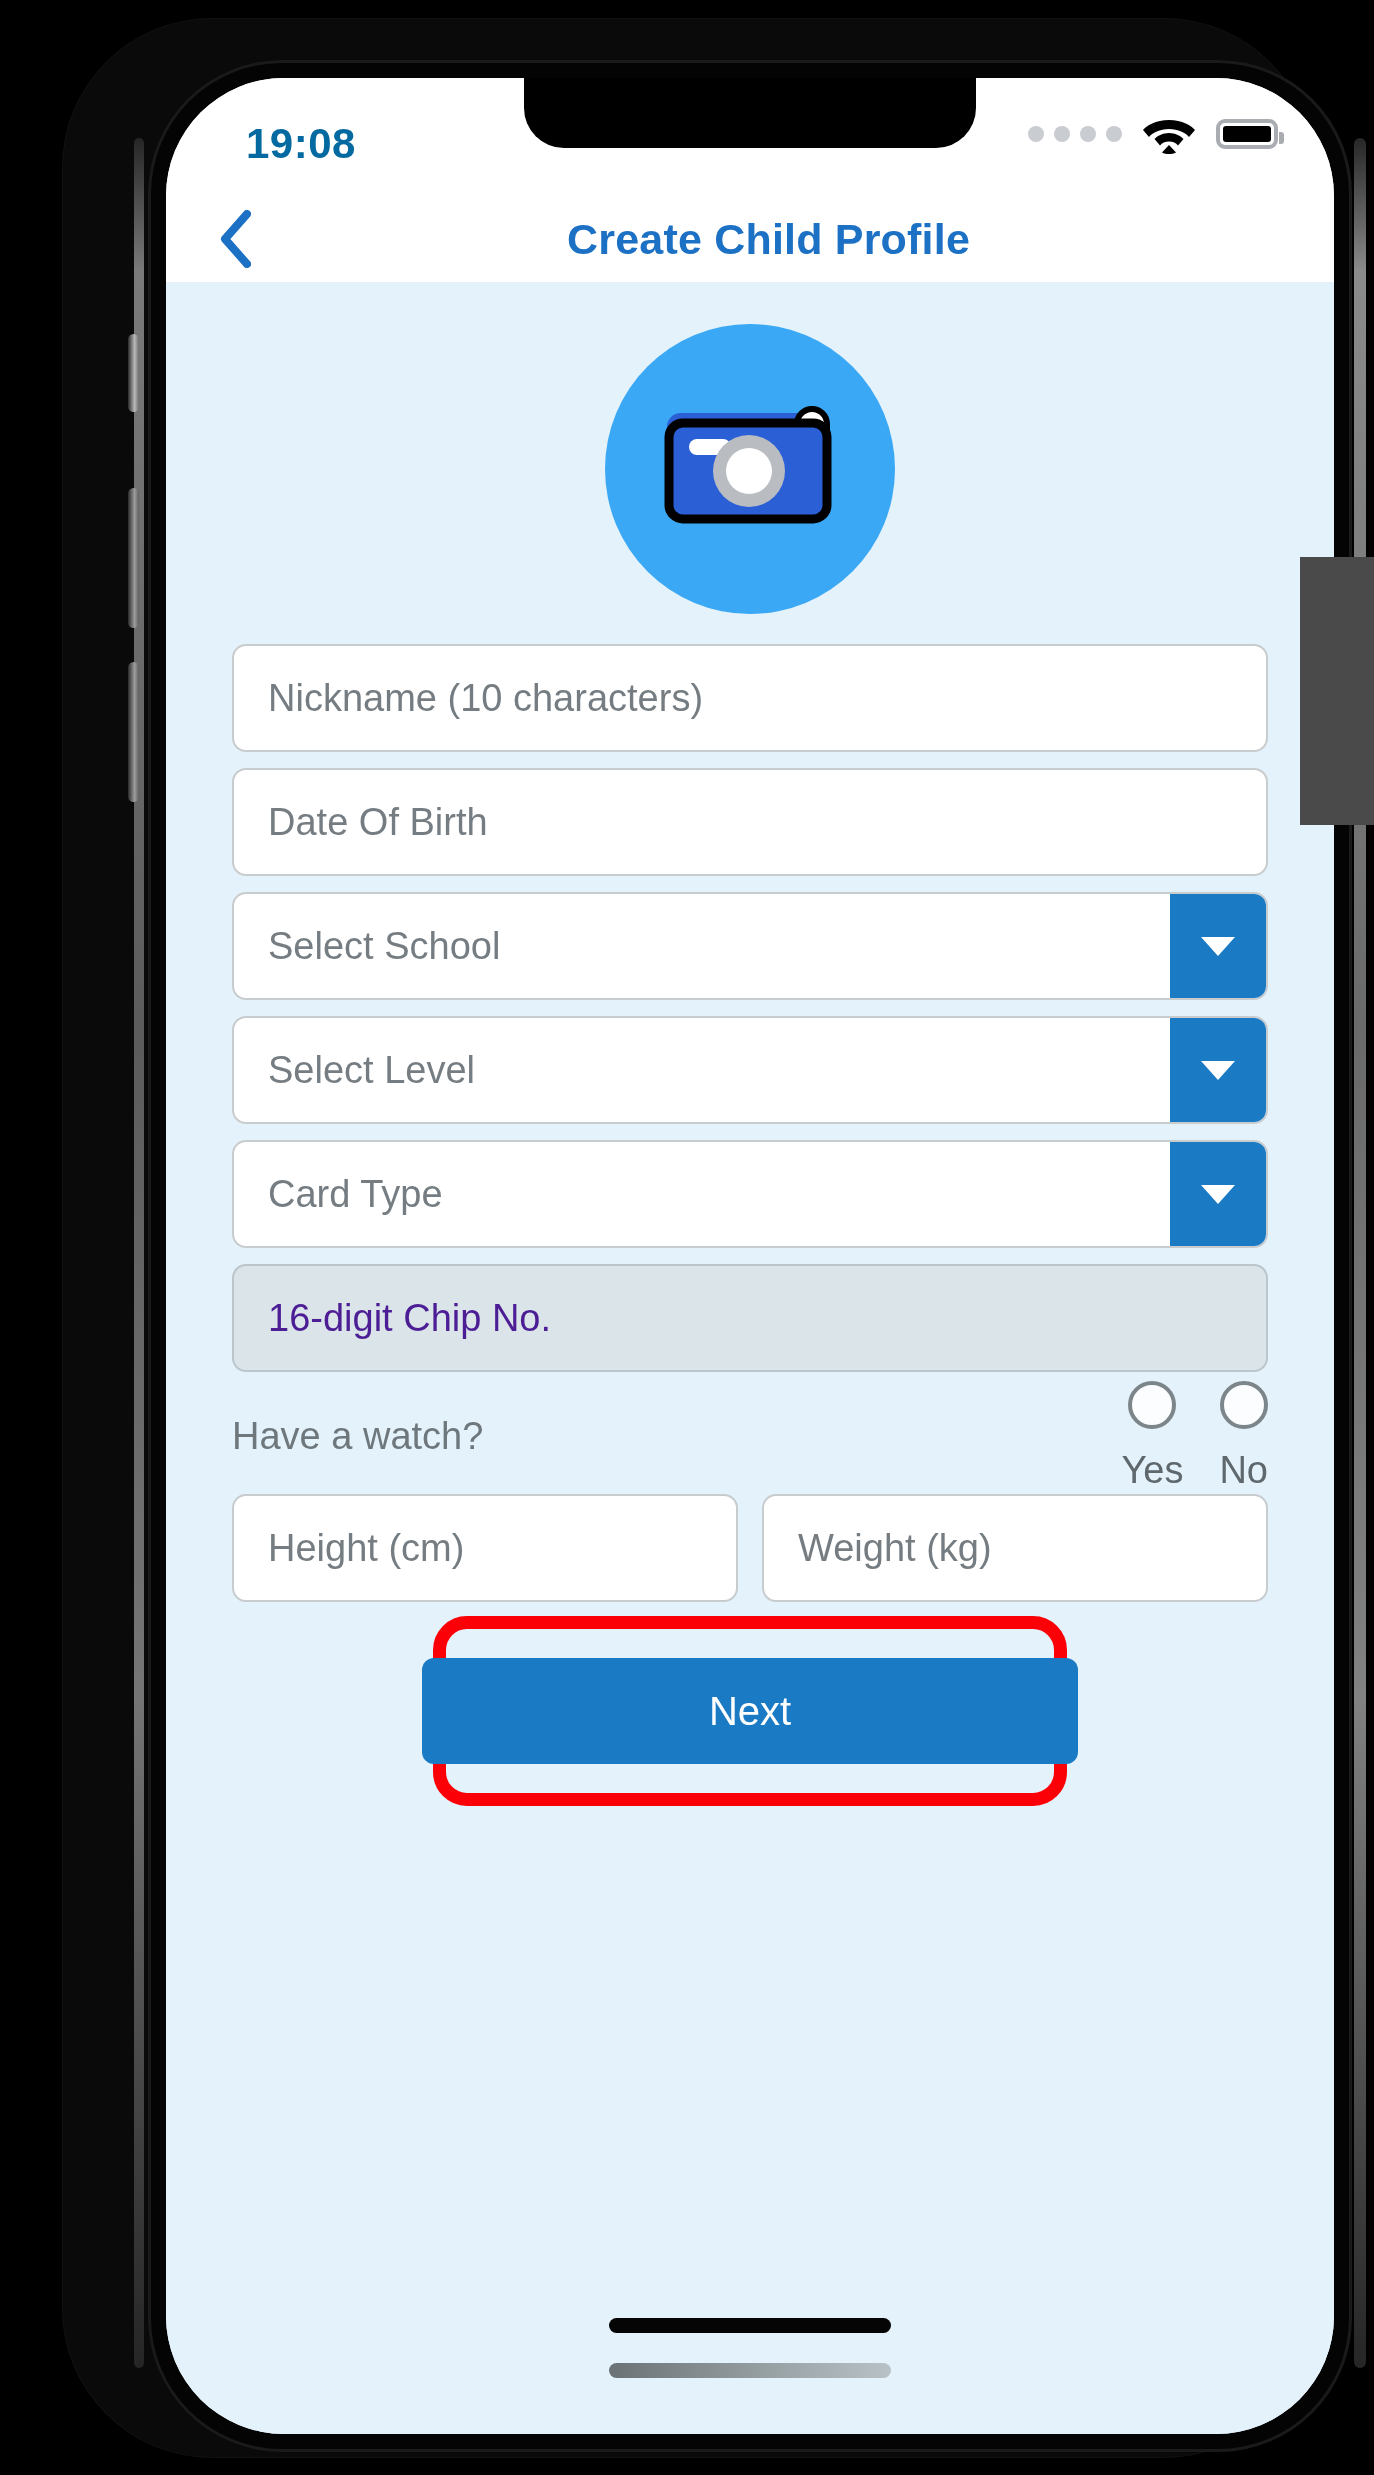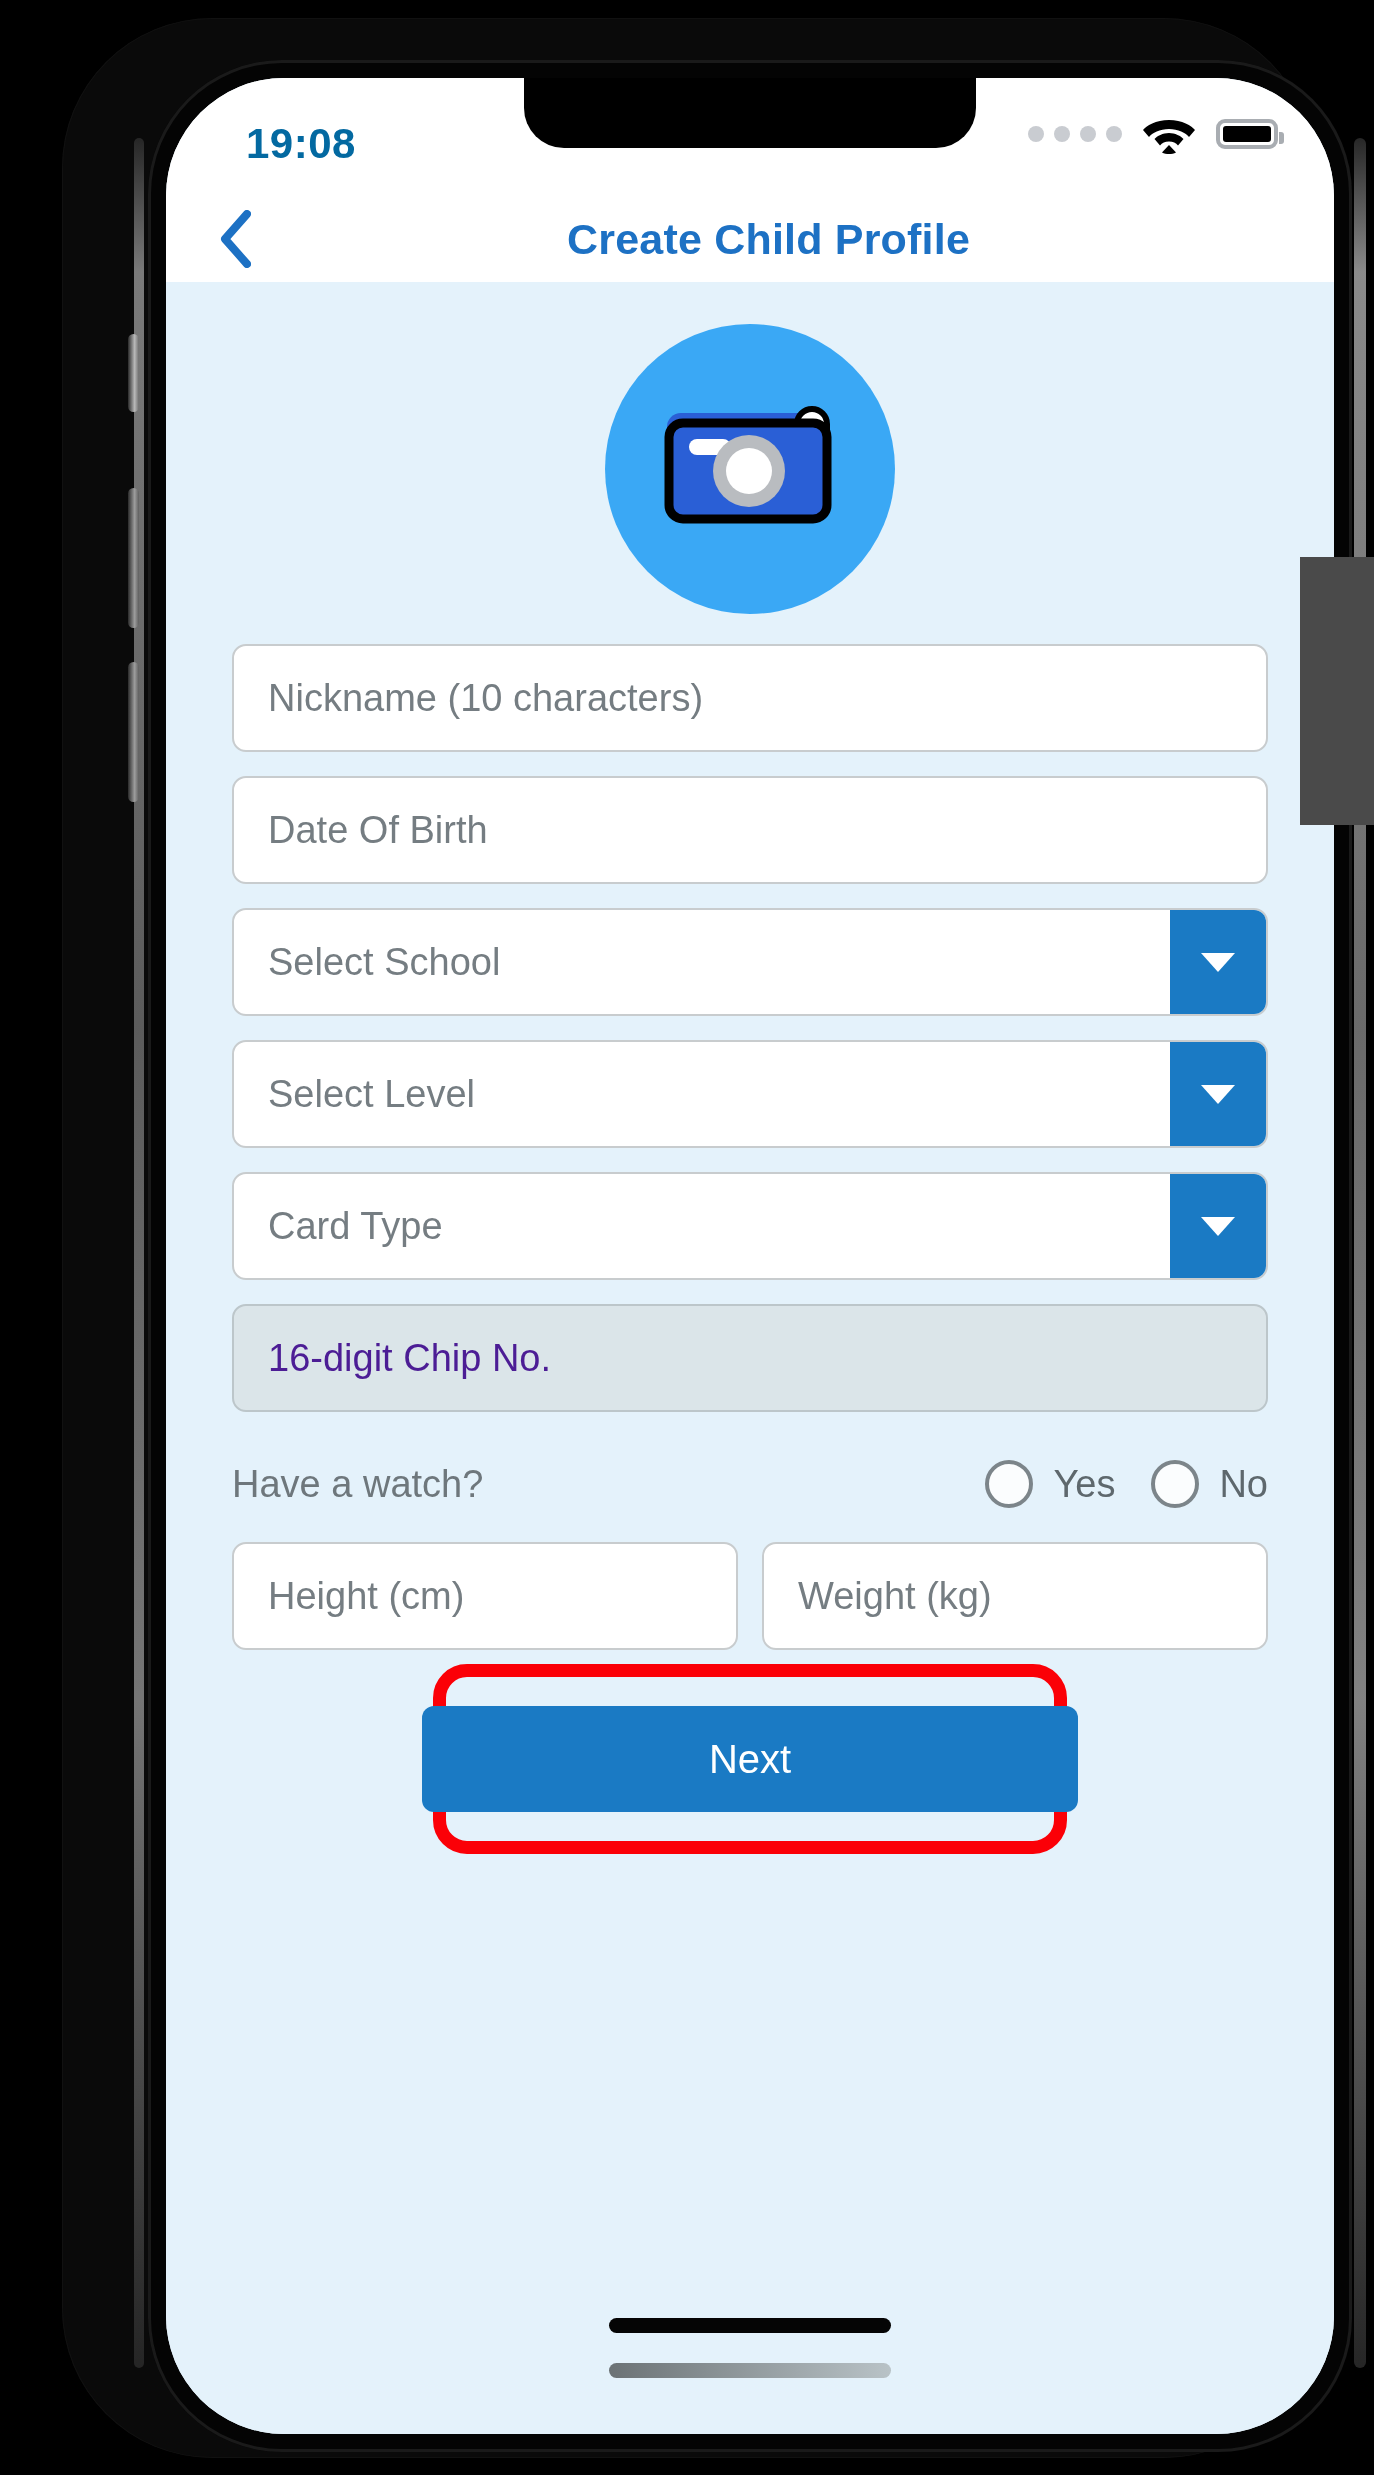"Nickname (10 characters)" .field { margin-bottom: 24px -> 16px }
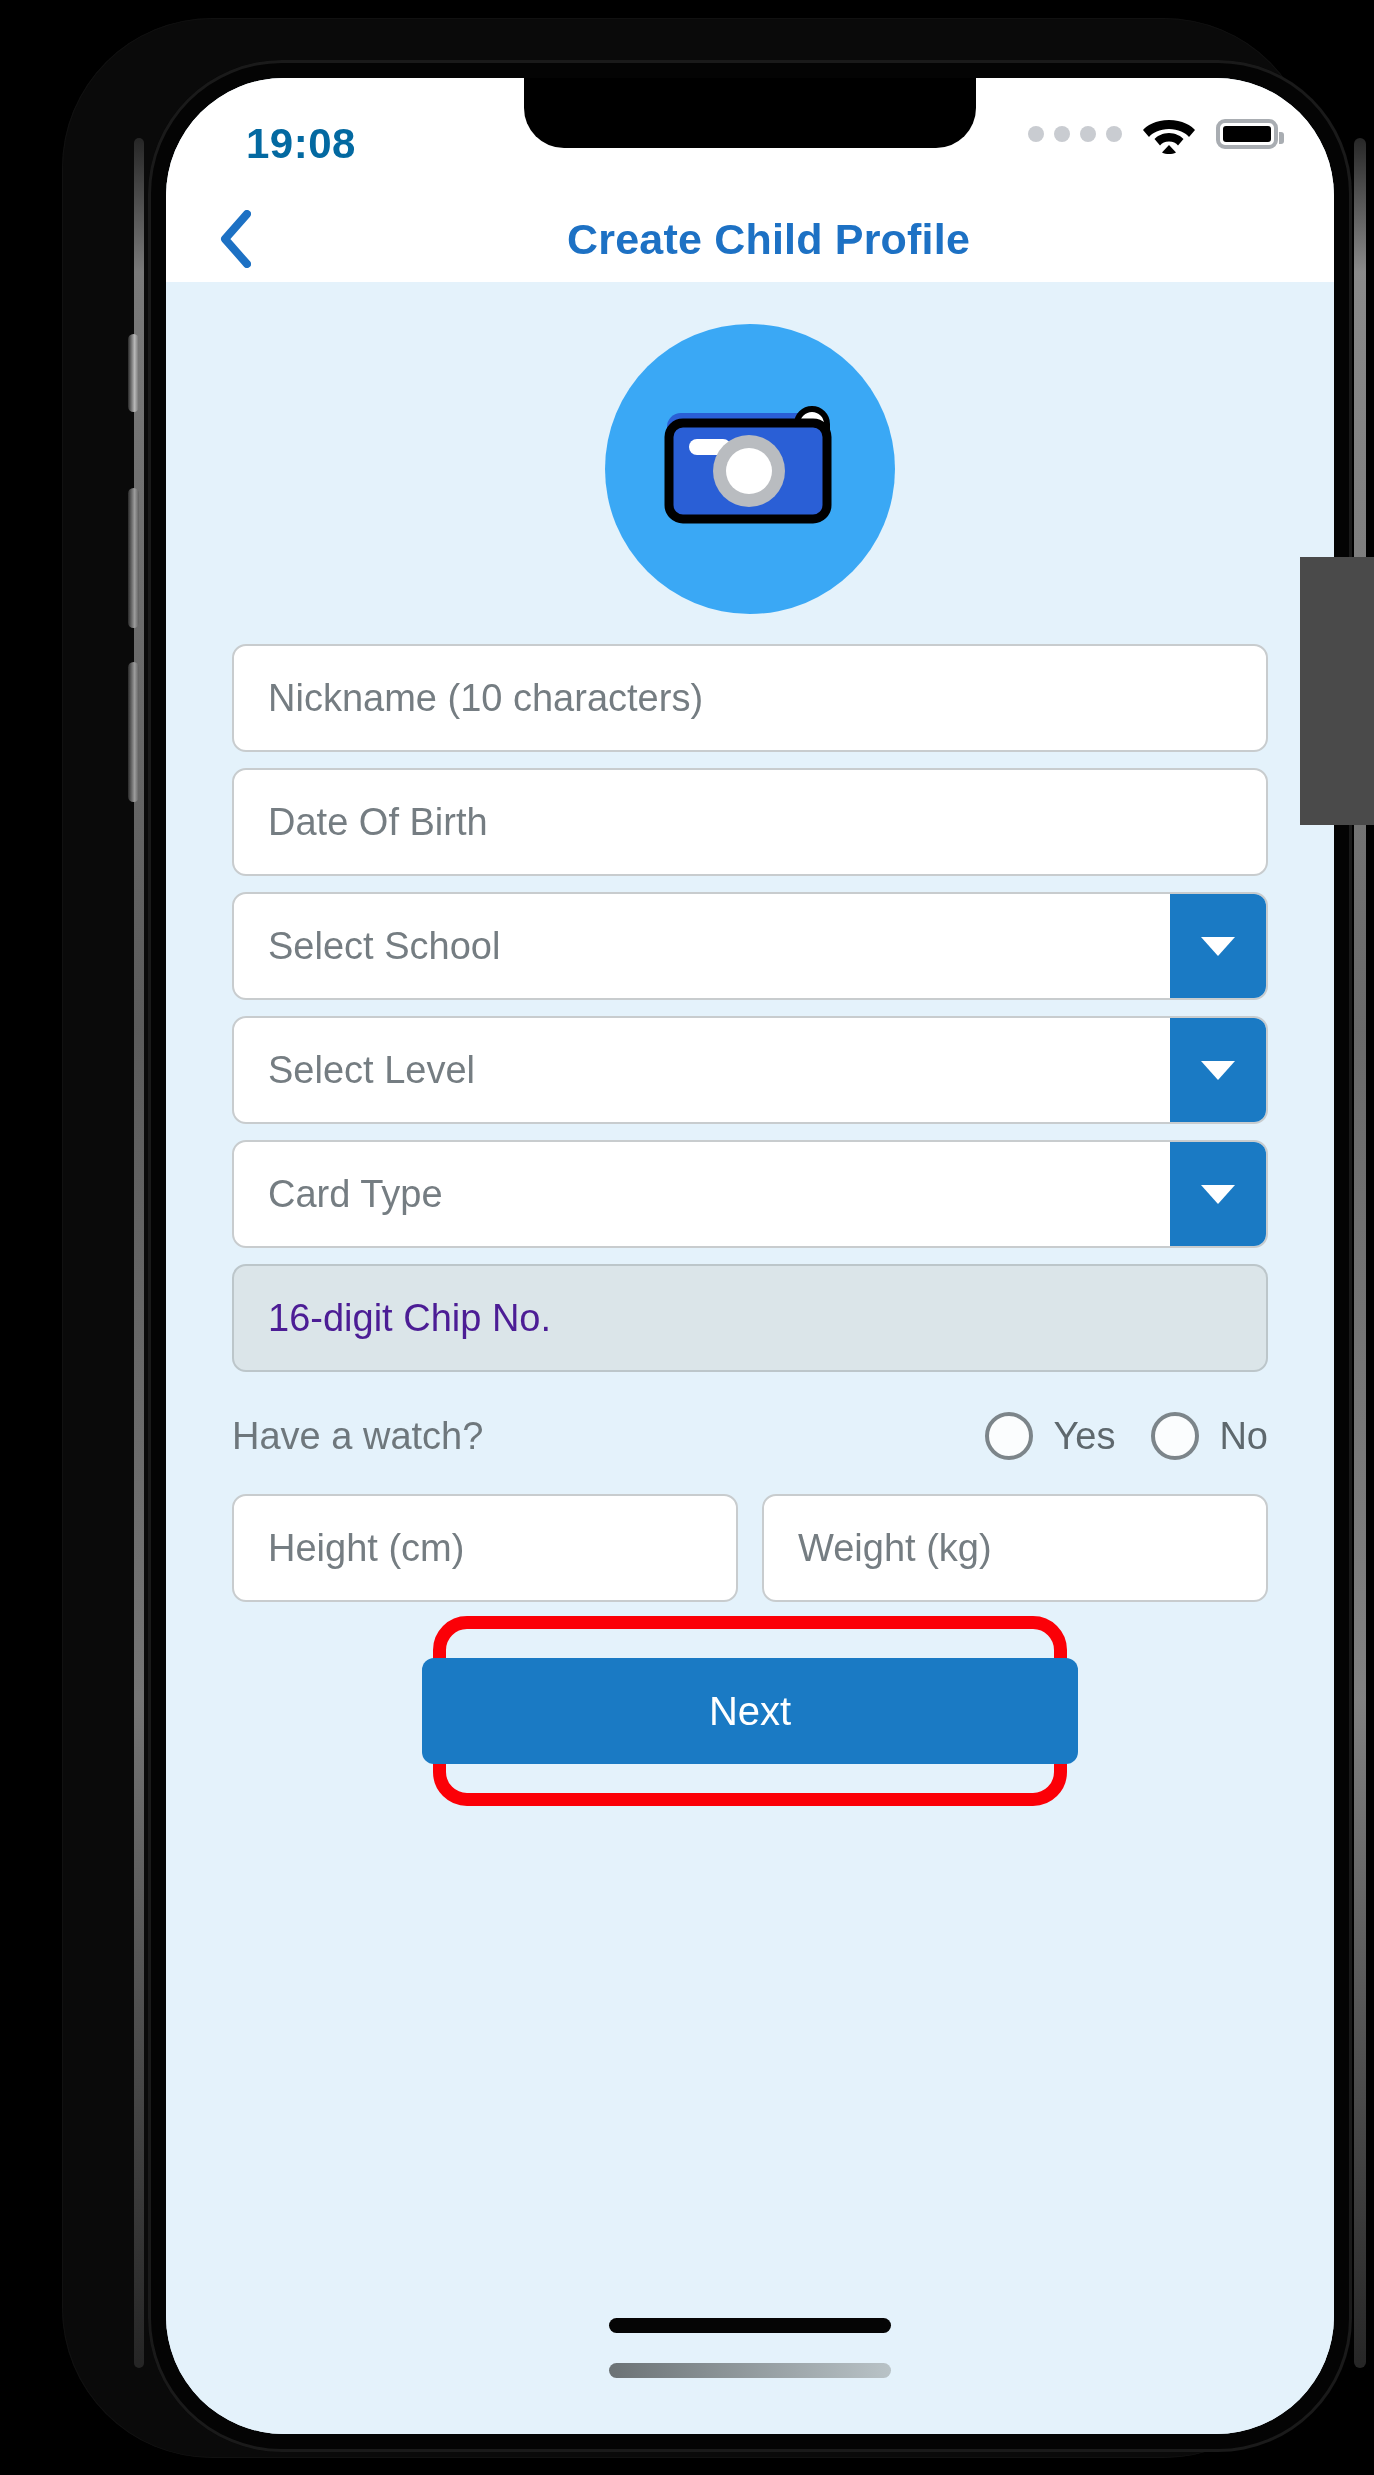"Yes" .radio-opt { flex-direction: none -> column }
